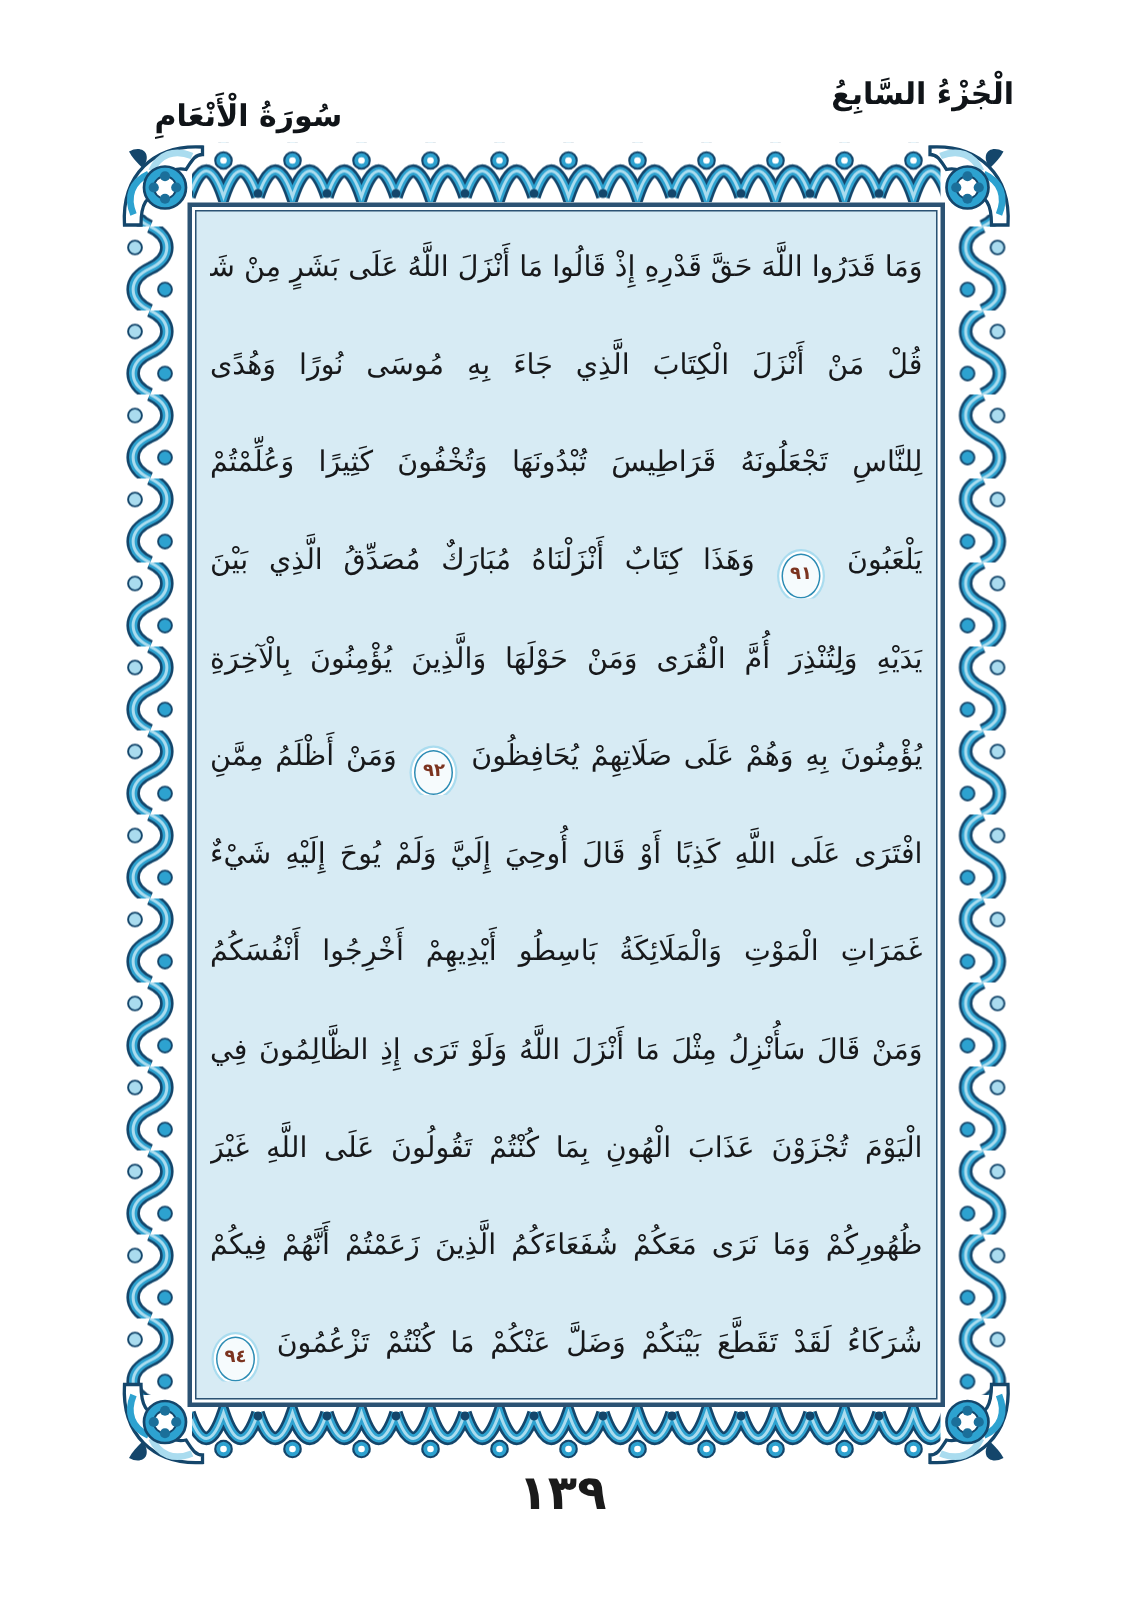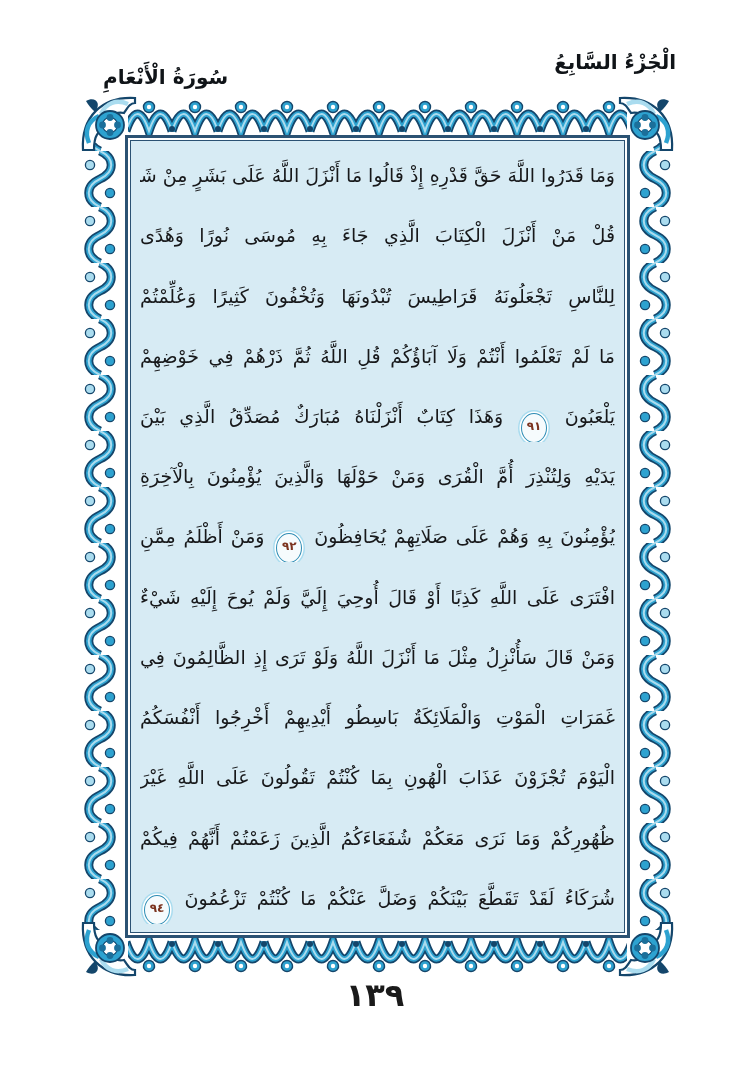"مَا لَمْ تَعْلَمُوا أَنْتُمْ وَلَا" div.line { html: <div>مَا لَمْ تَعْلَمُوا أَنْتُمْ وَلَا آبَاؤُكُمْ قُلِ اللَّهُ ثُمَّ ذَرْهُمْ فِي خَوْضِهِمْ</div> -> none }
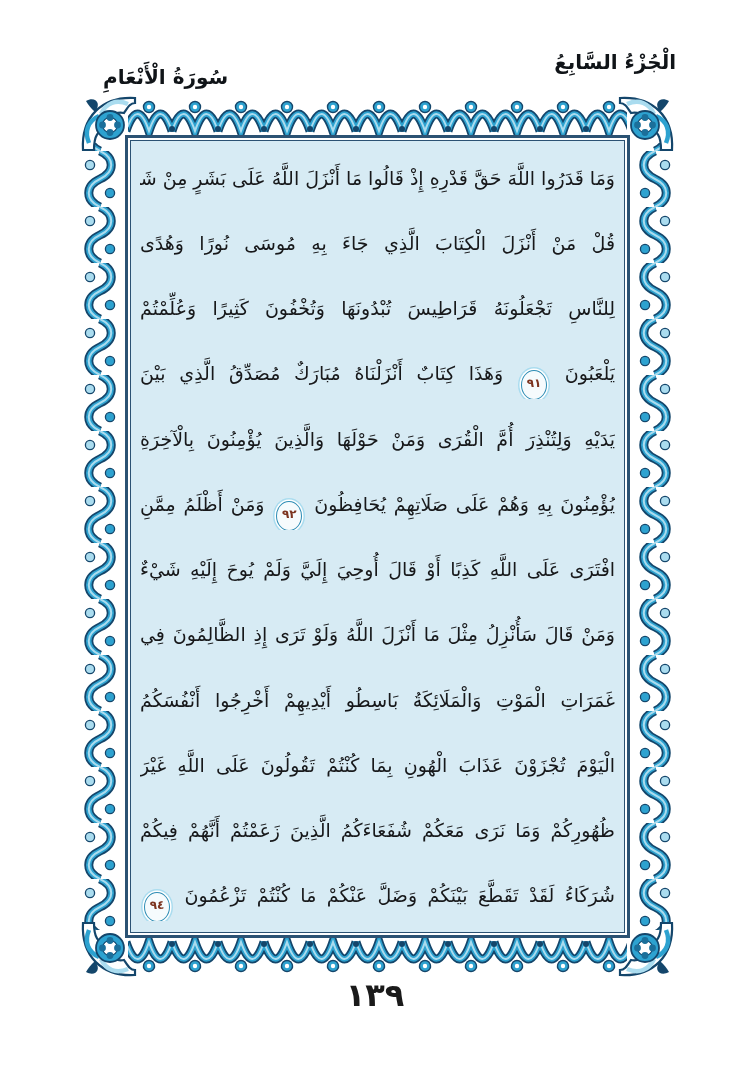"وَمَنْ قَالَ سَأُنْزِلُ مِثْلَ مَا" div.line { order: before "غَمَرَاتِ الْمَوْتِ وَالْمَلَائِكَةُ" -> after "غَمَرَاتِ الْمَوْتِ وَالْمَلَائِكَةُ" }
